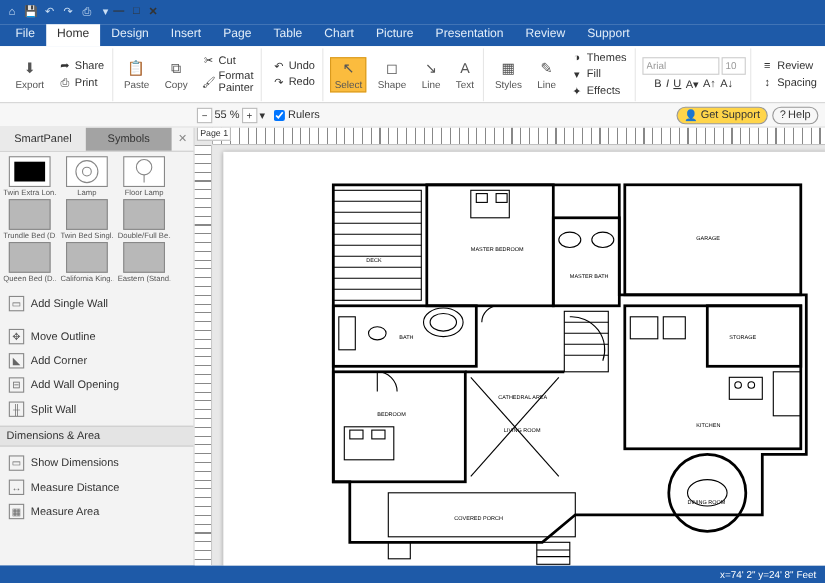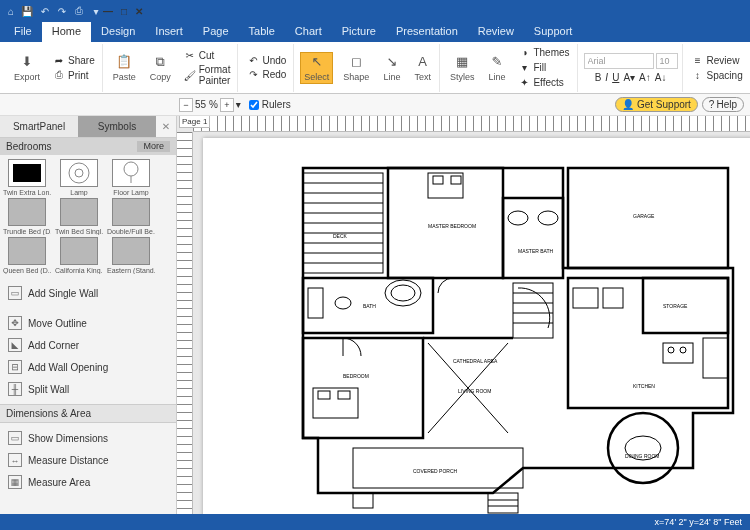"Bedrooms" div.sidehead { html: <div> <span>Bedrooms</span> <span>More</span> </div> -> none }
